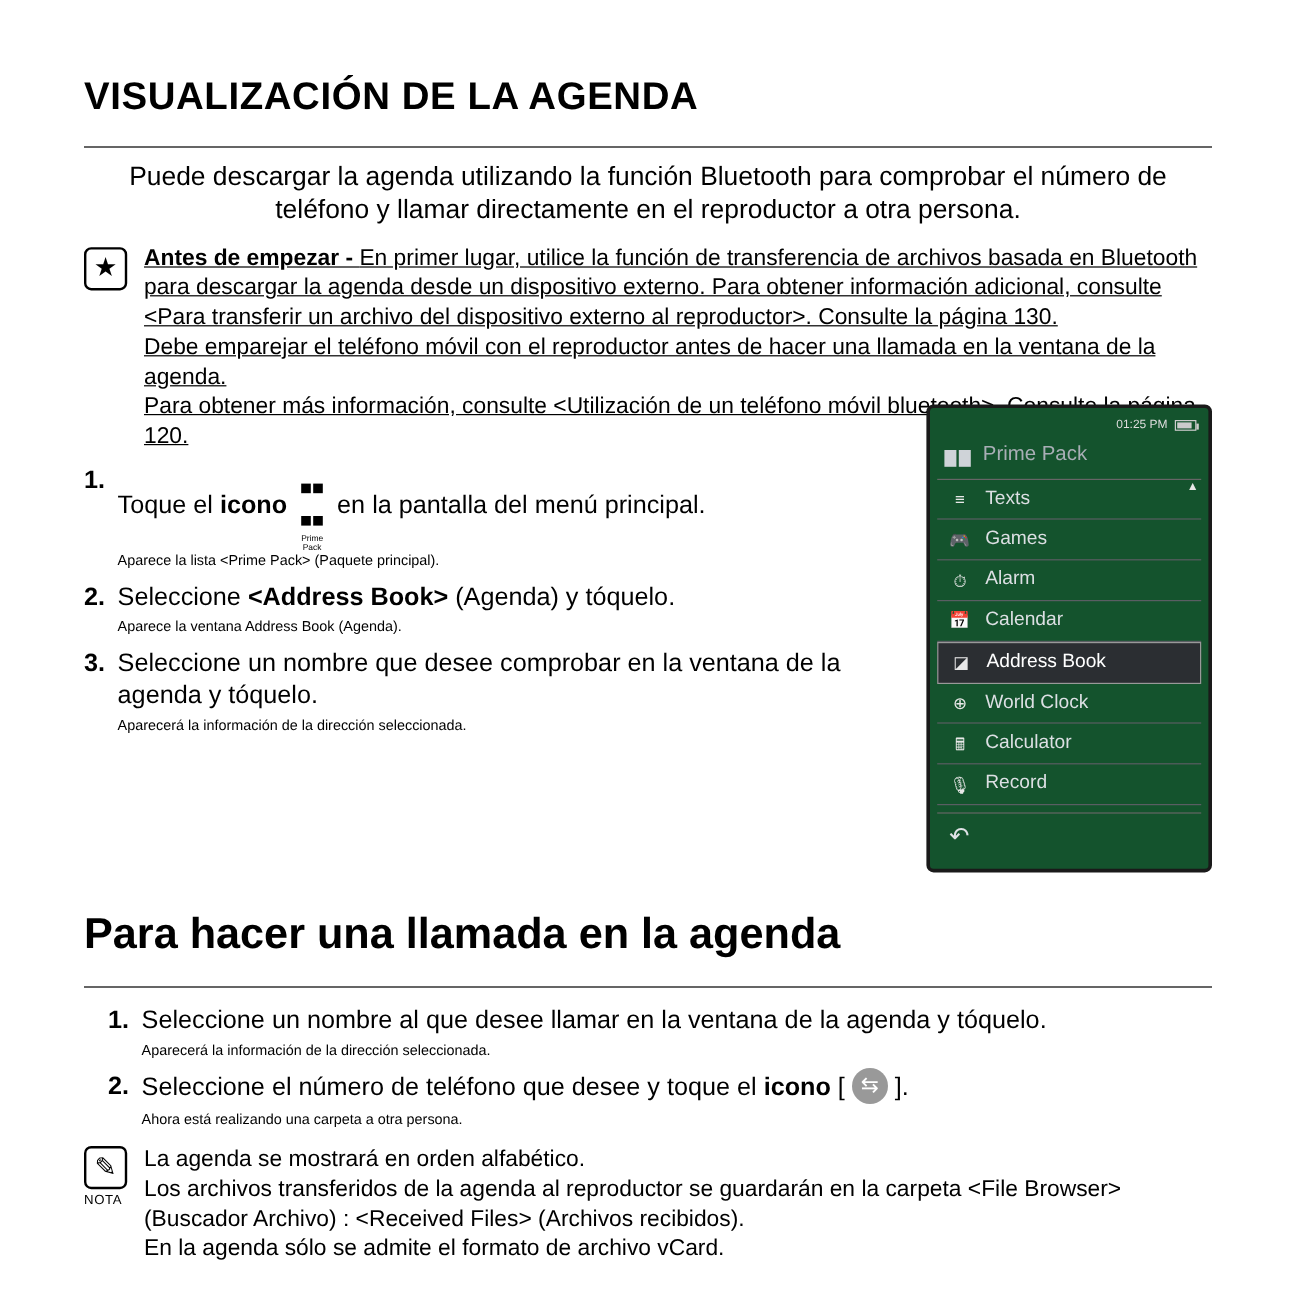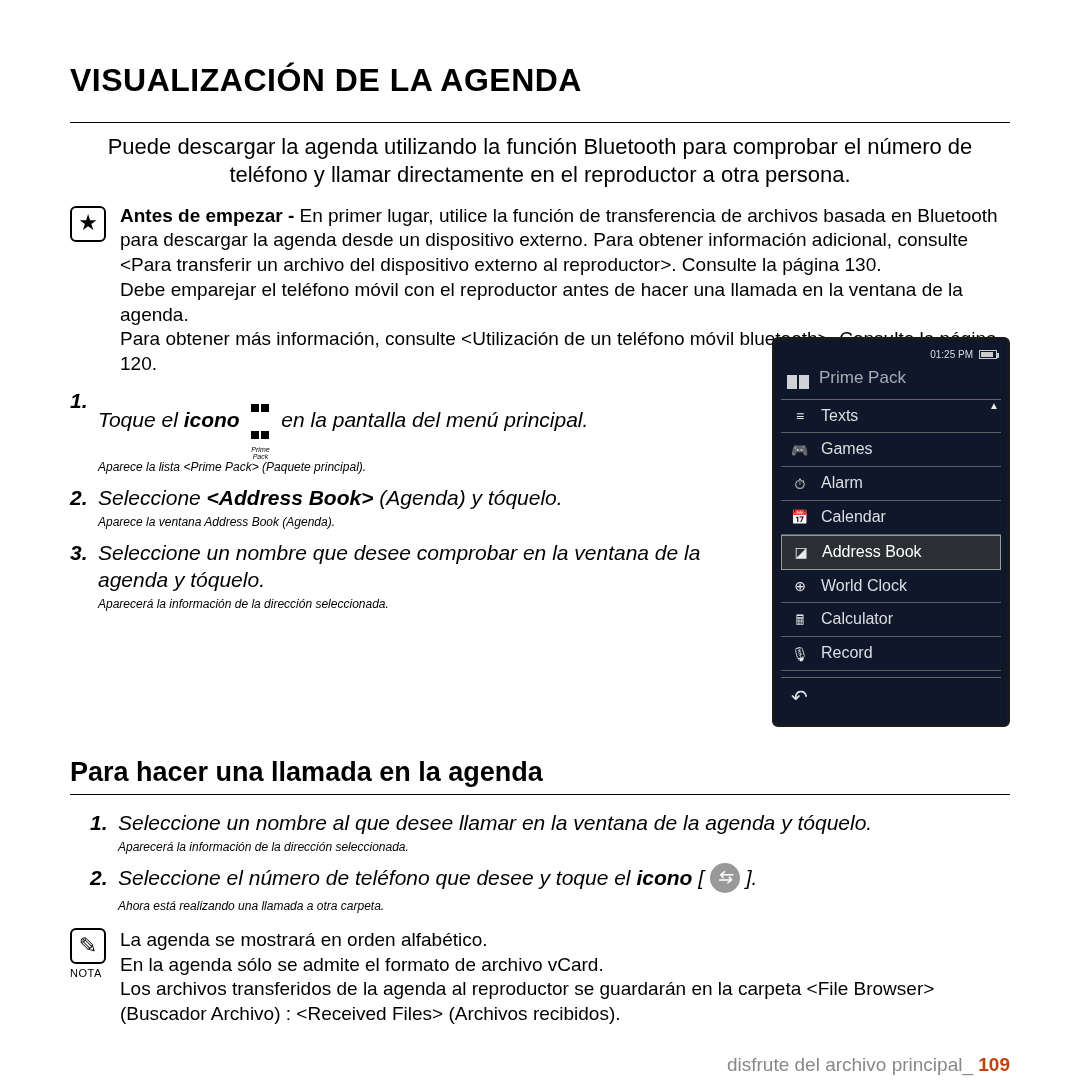"Antes de empezar - En" .note-body { text-decoration: none -> underline }
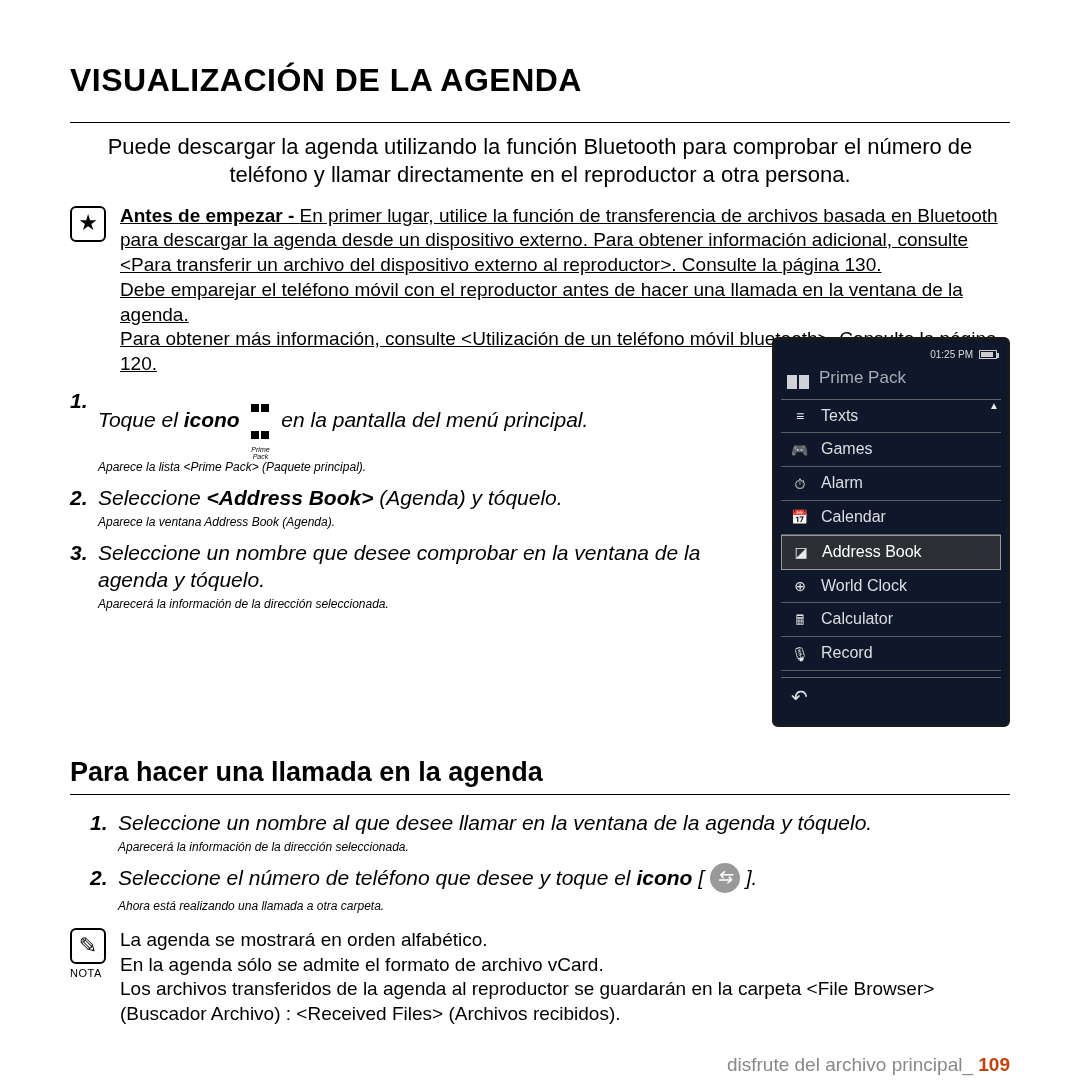"01:25 PM" .device { background: #0f172a -> #14532d }
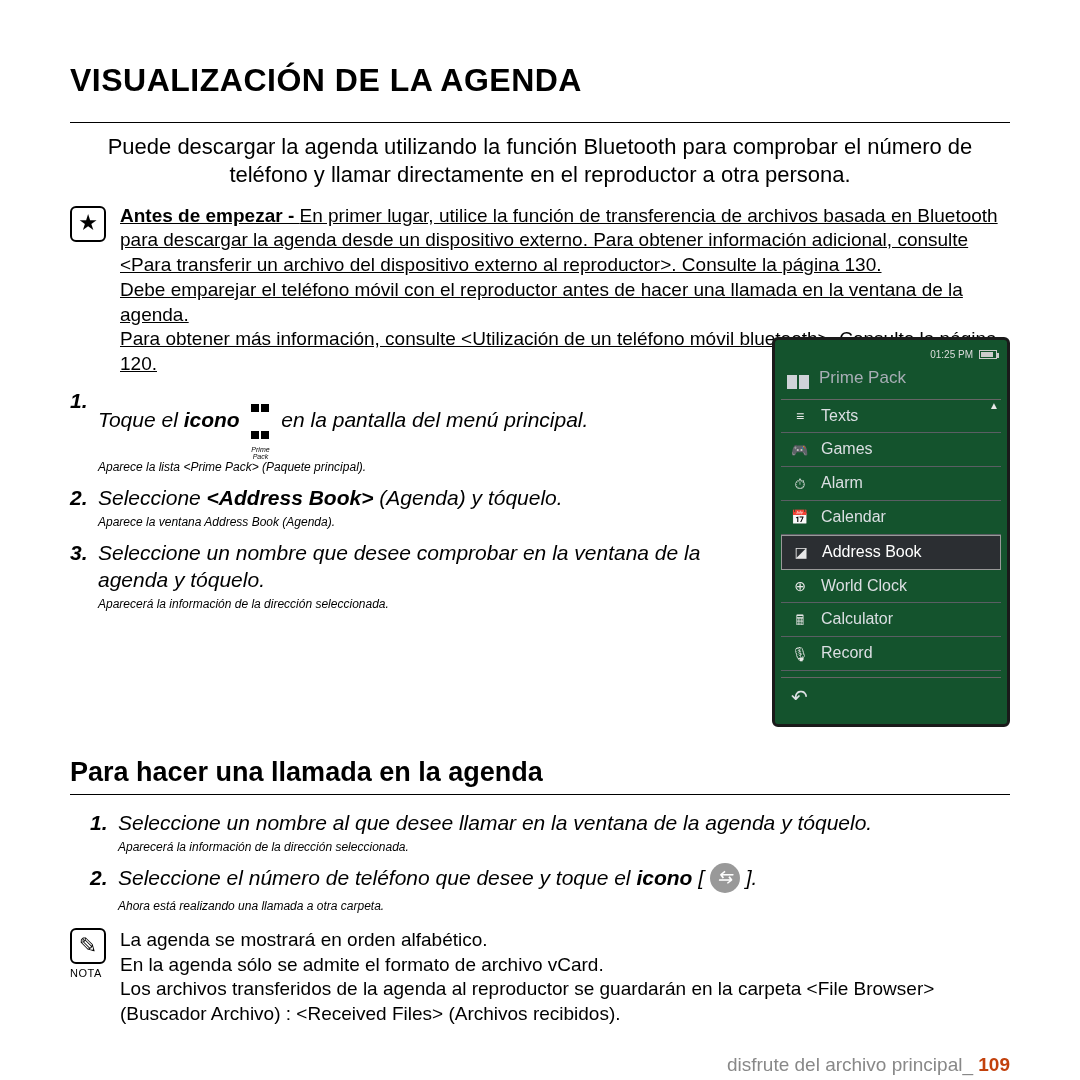"Toque el icono" ol.steps > li { font-style: italic -> none }
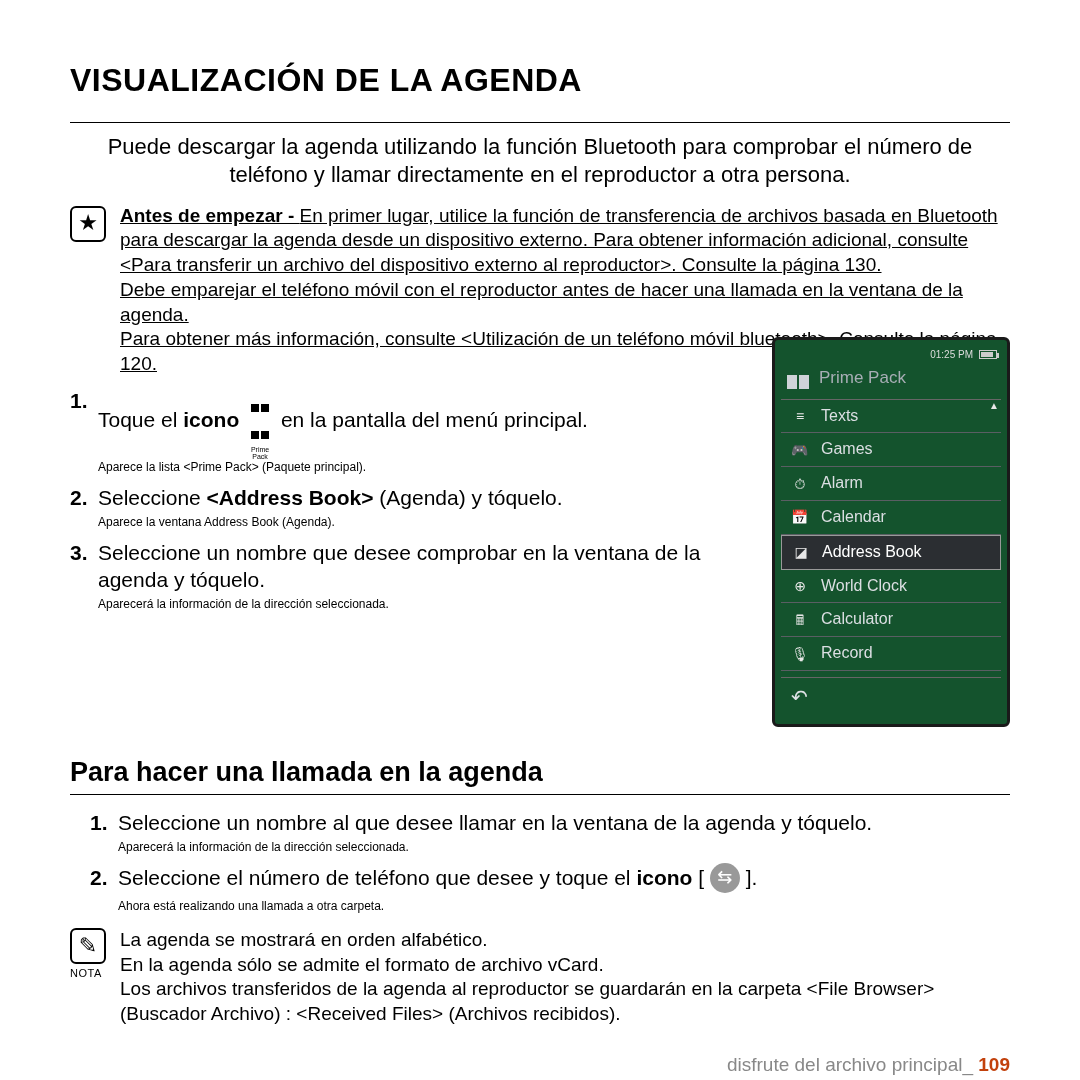"Para hacer una llamada en" h2 { font-size: 27px -> 36px; padding-bottom: 4px -> 20px }
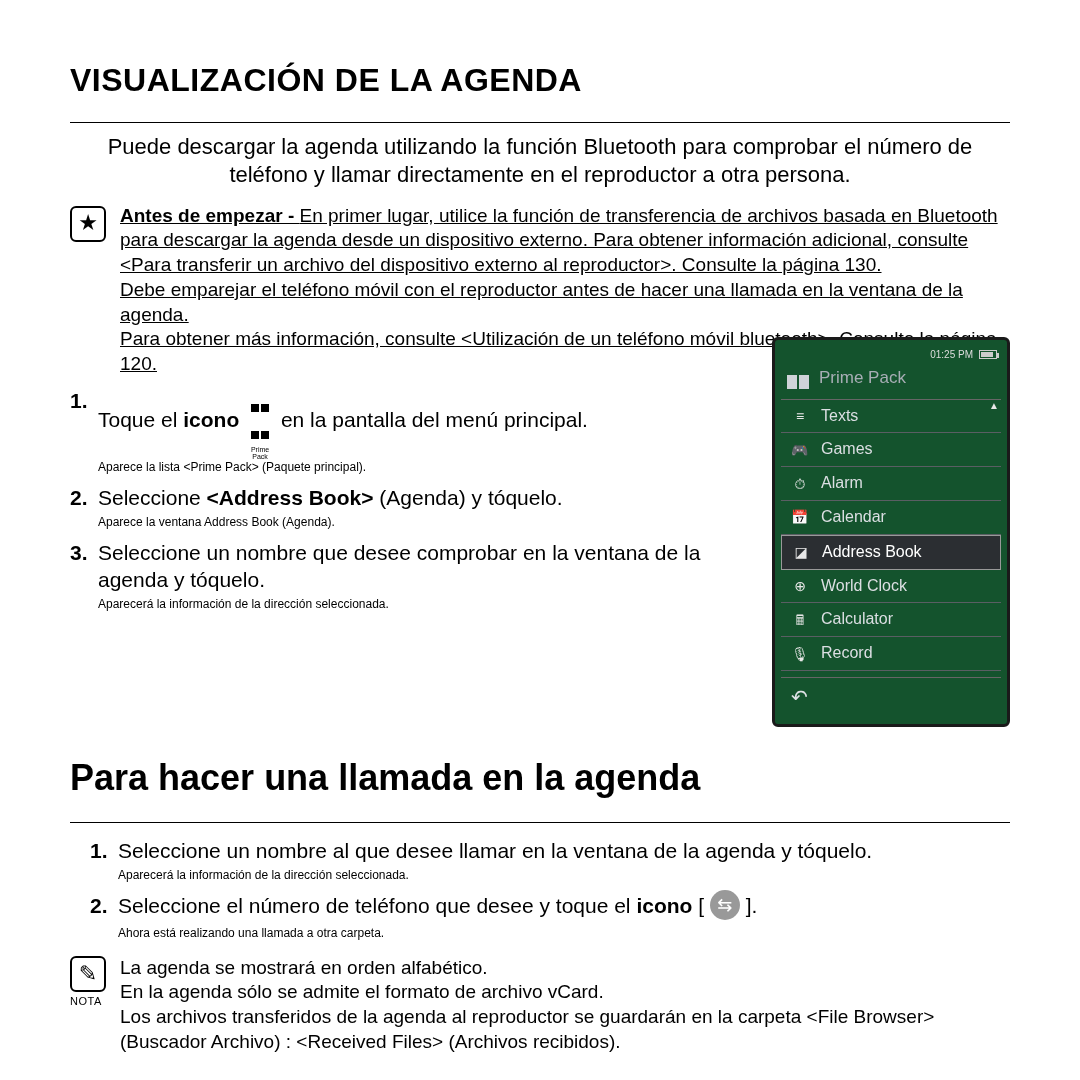"Ahora está realizando una llamada" div.sub { text: llamada a otra carpeta -> carpeta a otra persona }
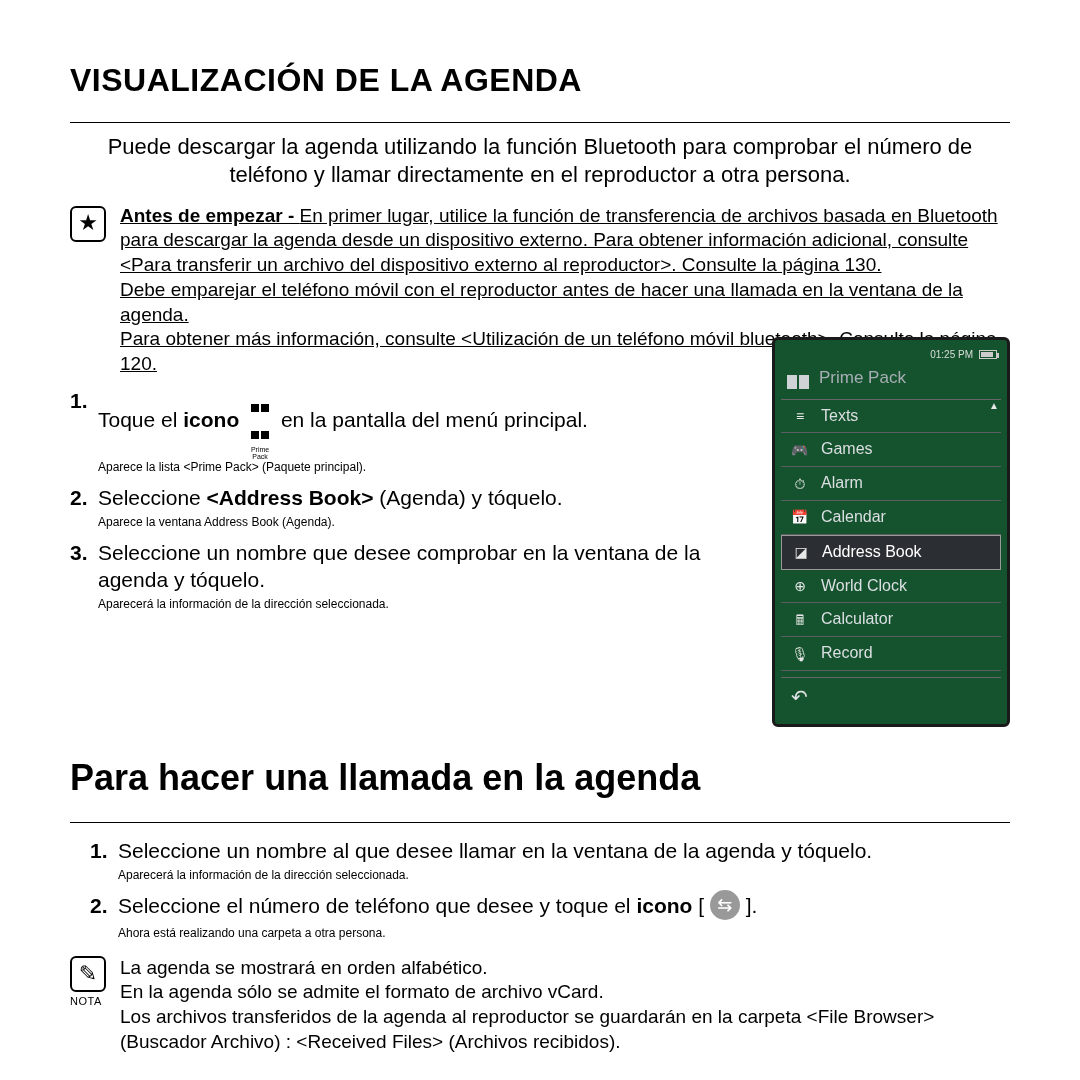"En la agenda sólo se" div { order: before "Los archivos transferidos de la" -> after "Los archivos transferidos de la" }
